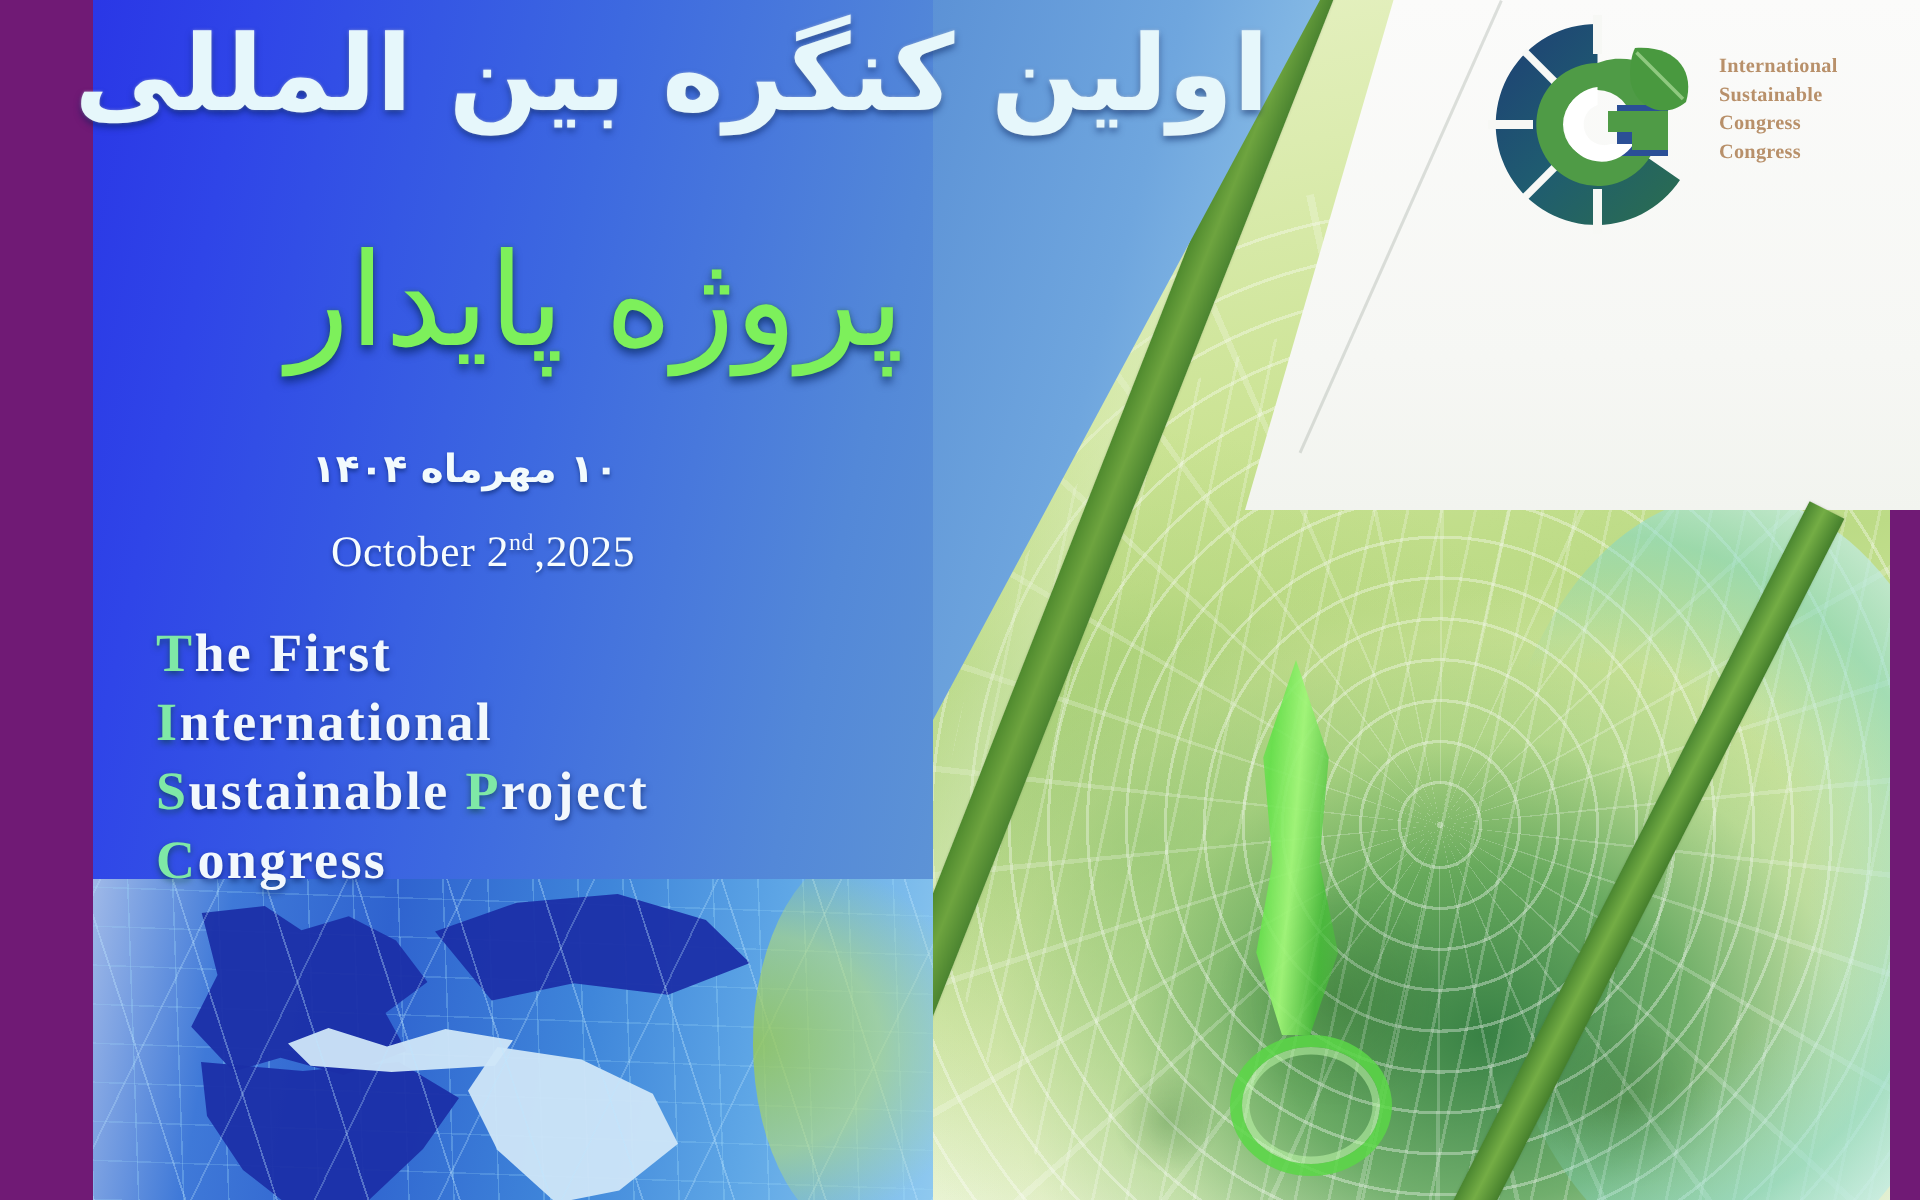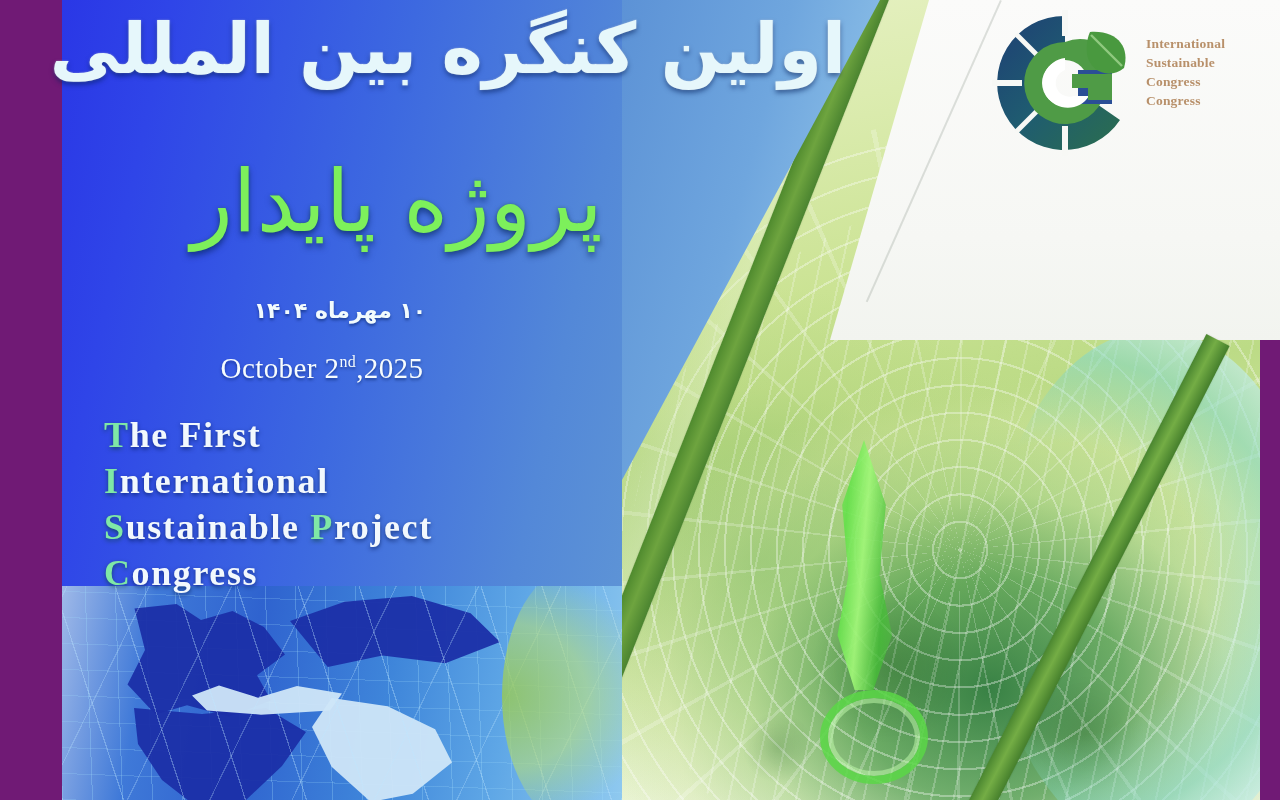"۱۰ مهرماه ۱۴۰۴" .fa-date { font-size: 22px -> 26px; left: 80px -> 50px }
